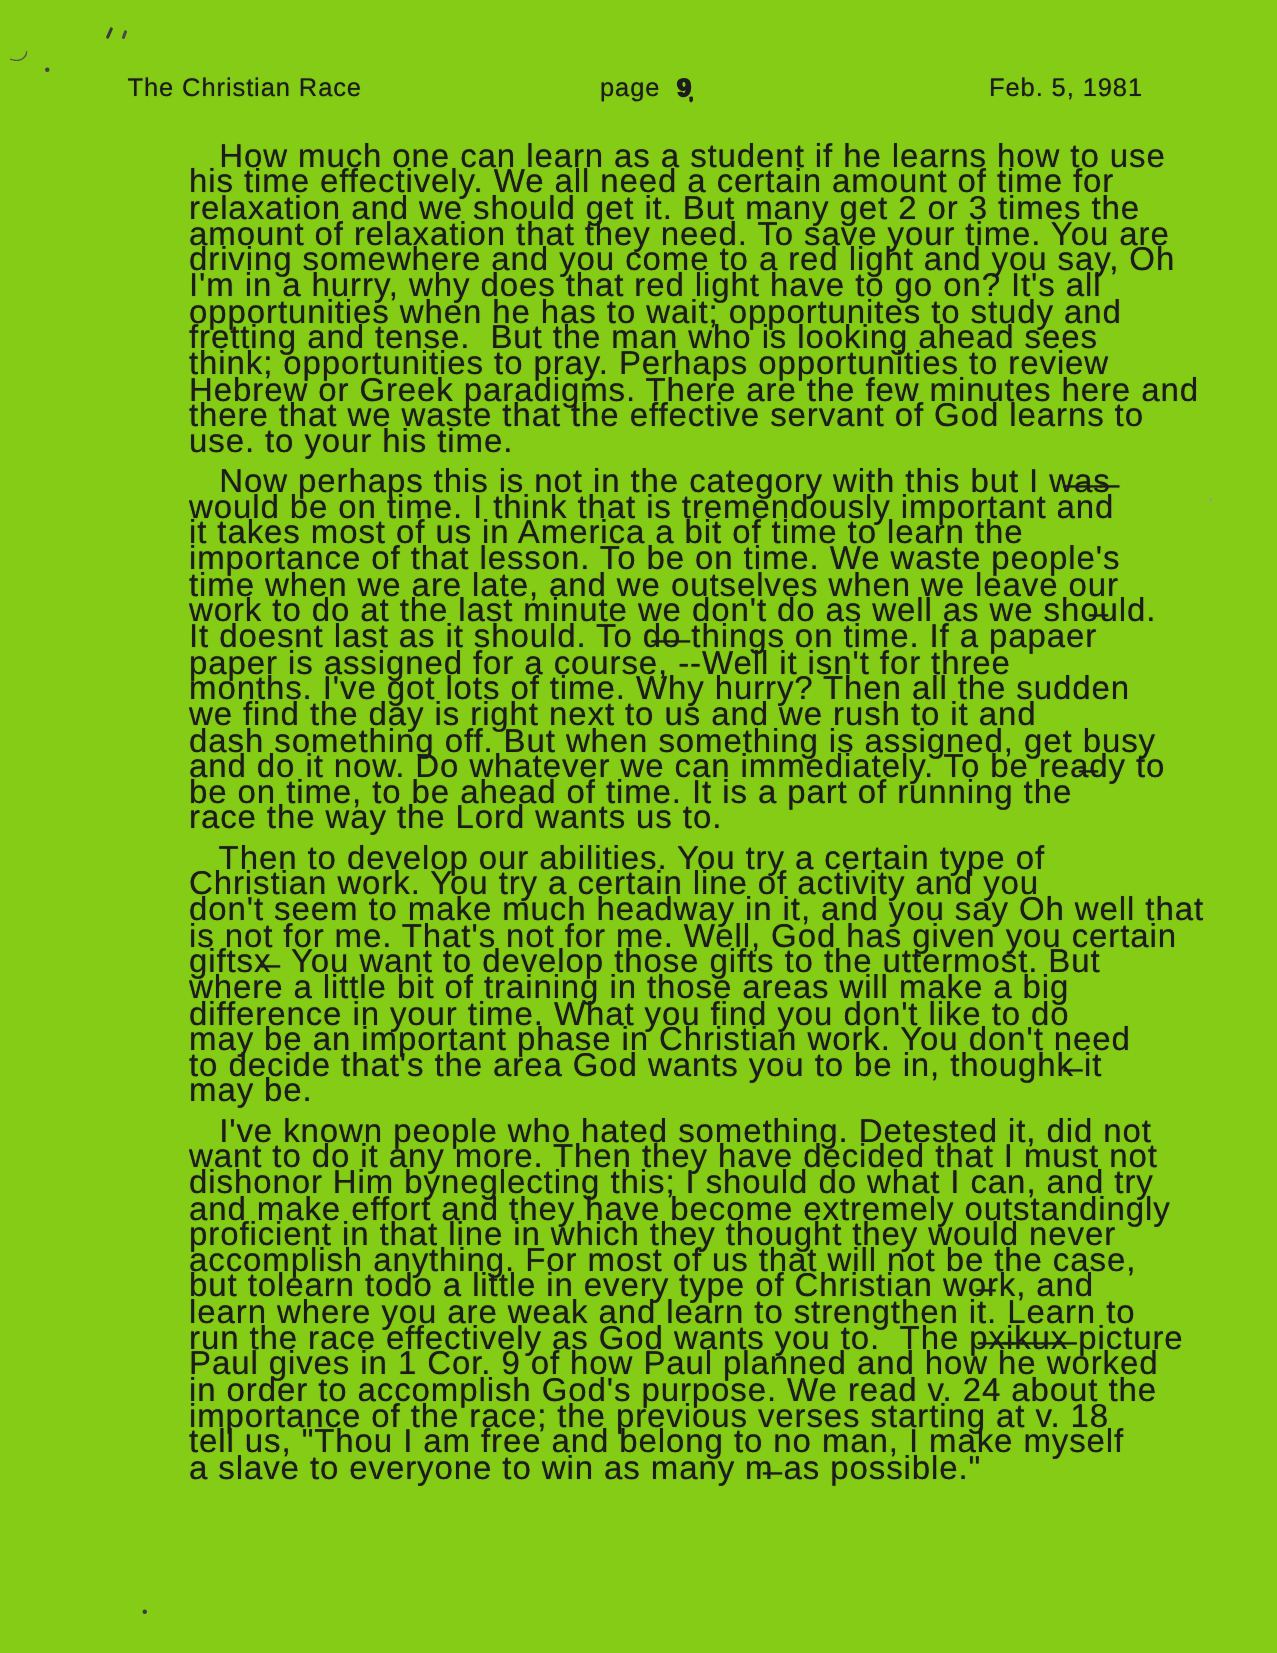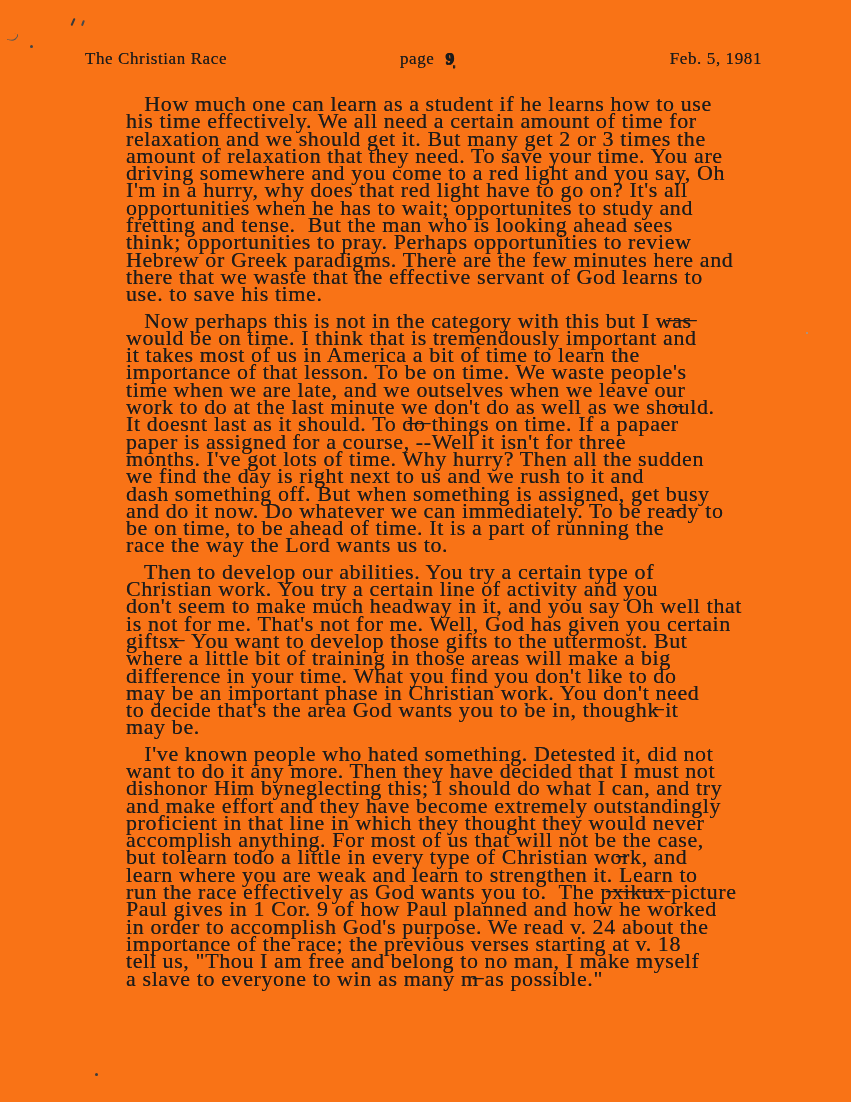"The Christian Race" .sheet { background: #f97316 -> #84cc16; font-family: Liberation Serif, serif -> Liberation Sans, sans-serif }
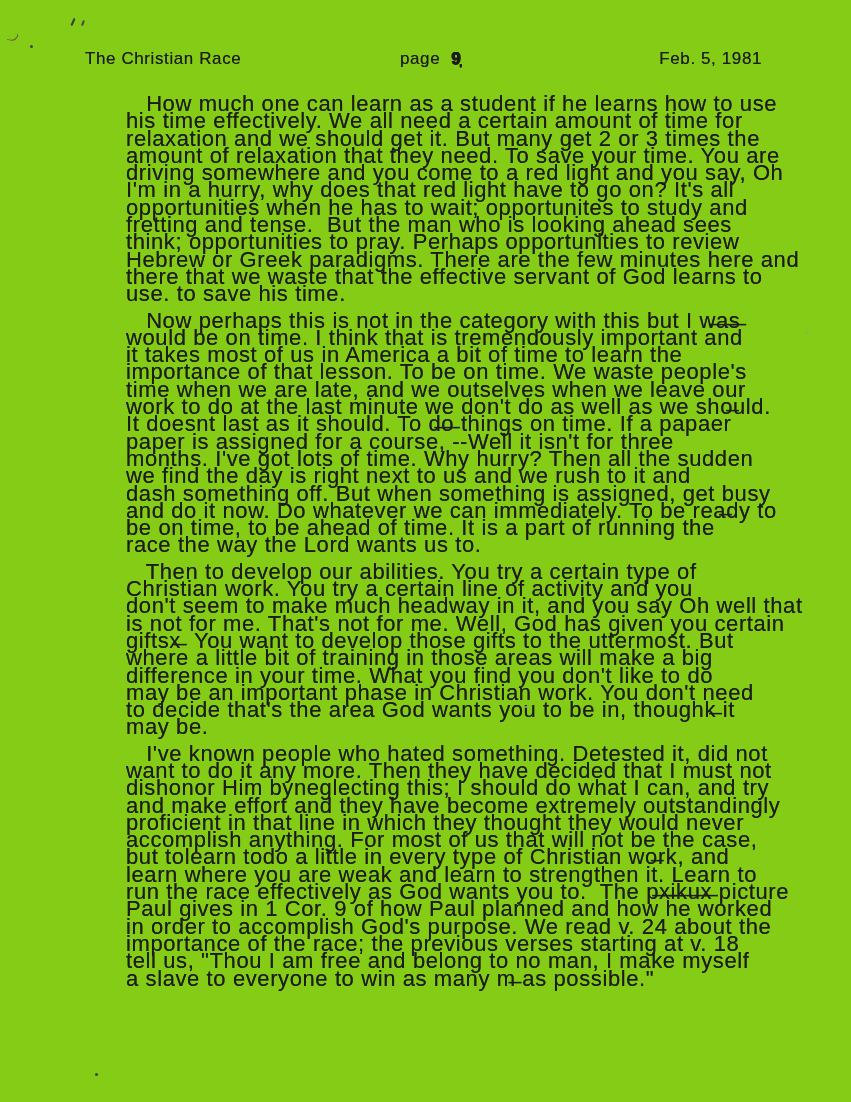"use. to save his time." span.ln { text: save -> your }
